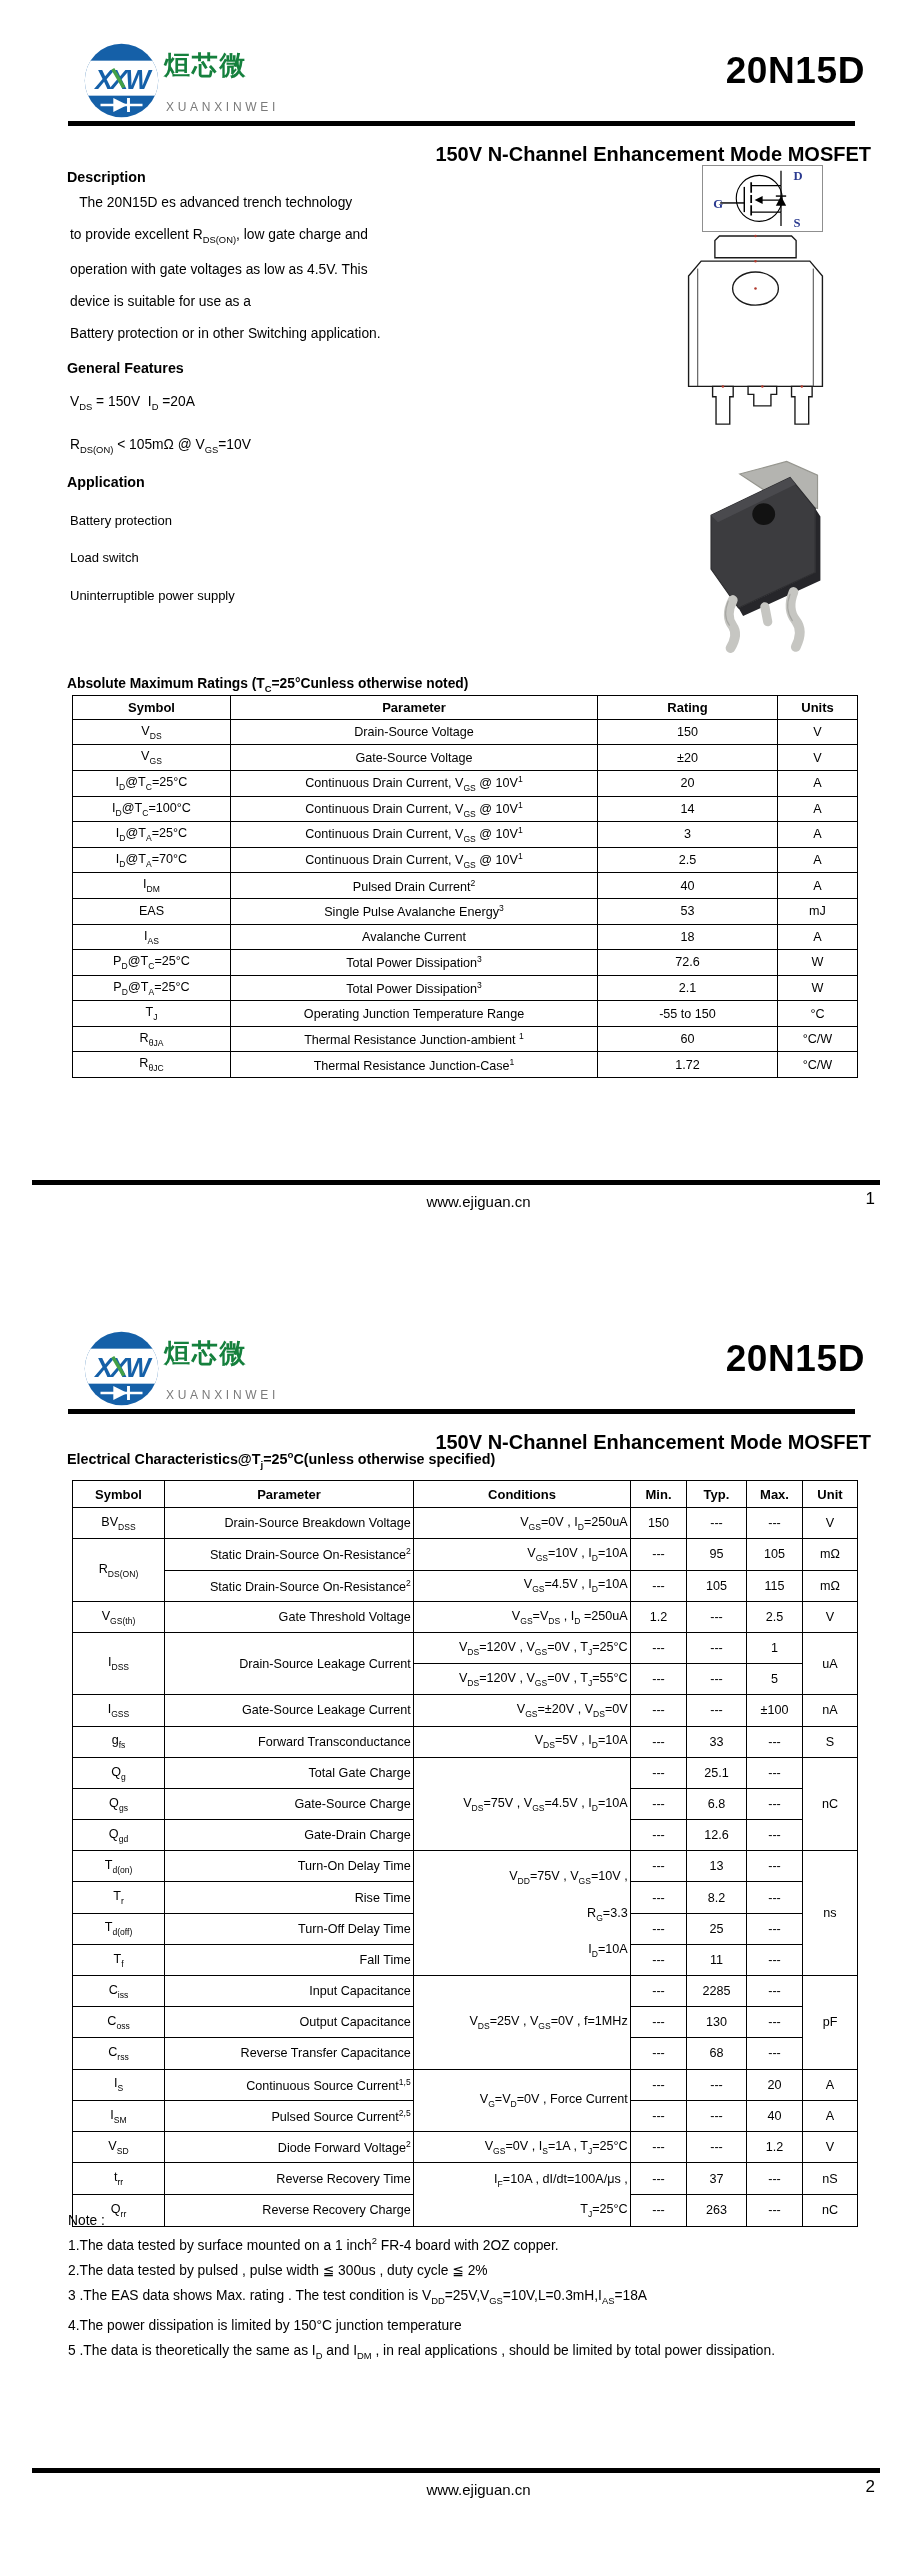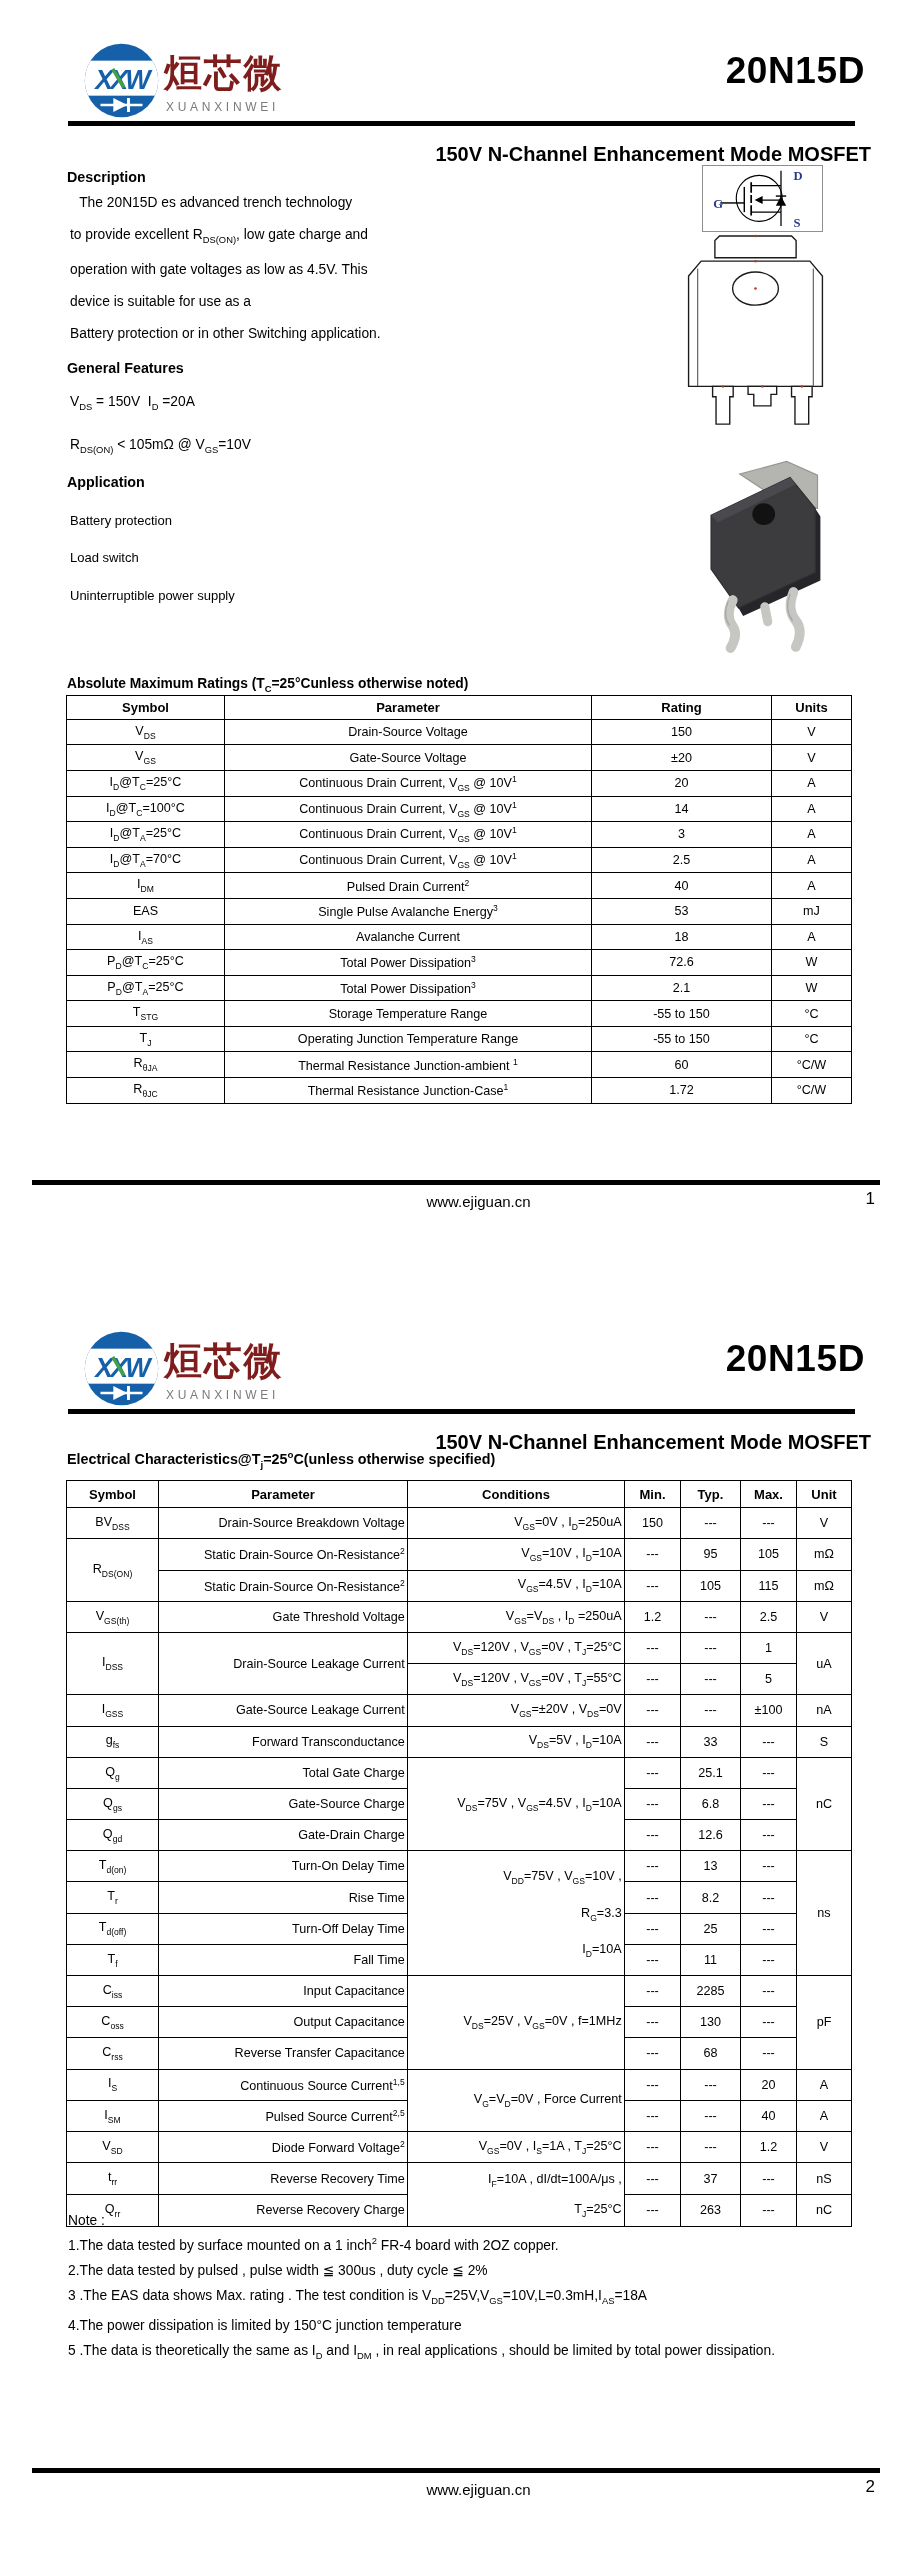"烜芯微" .logo-cn { color: #7f1d1d -> #15803d; font-size: 38px -> 26px }
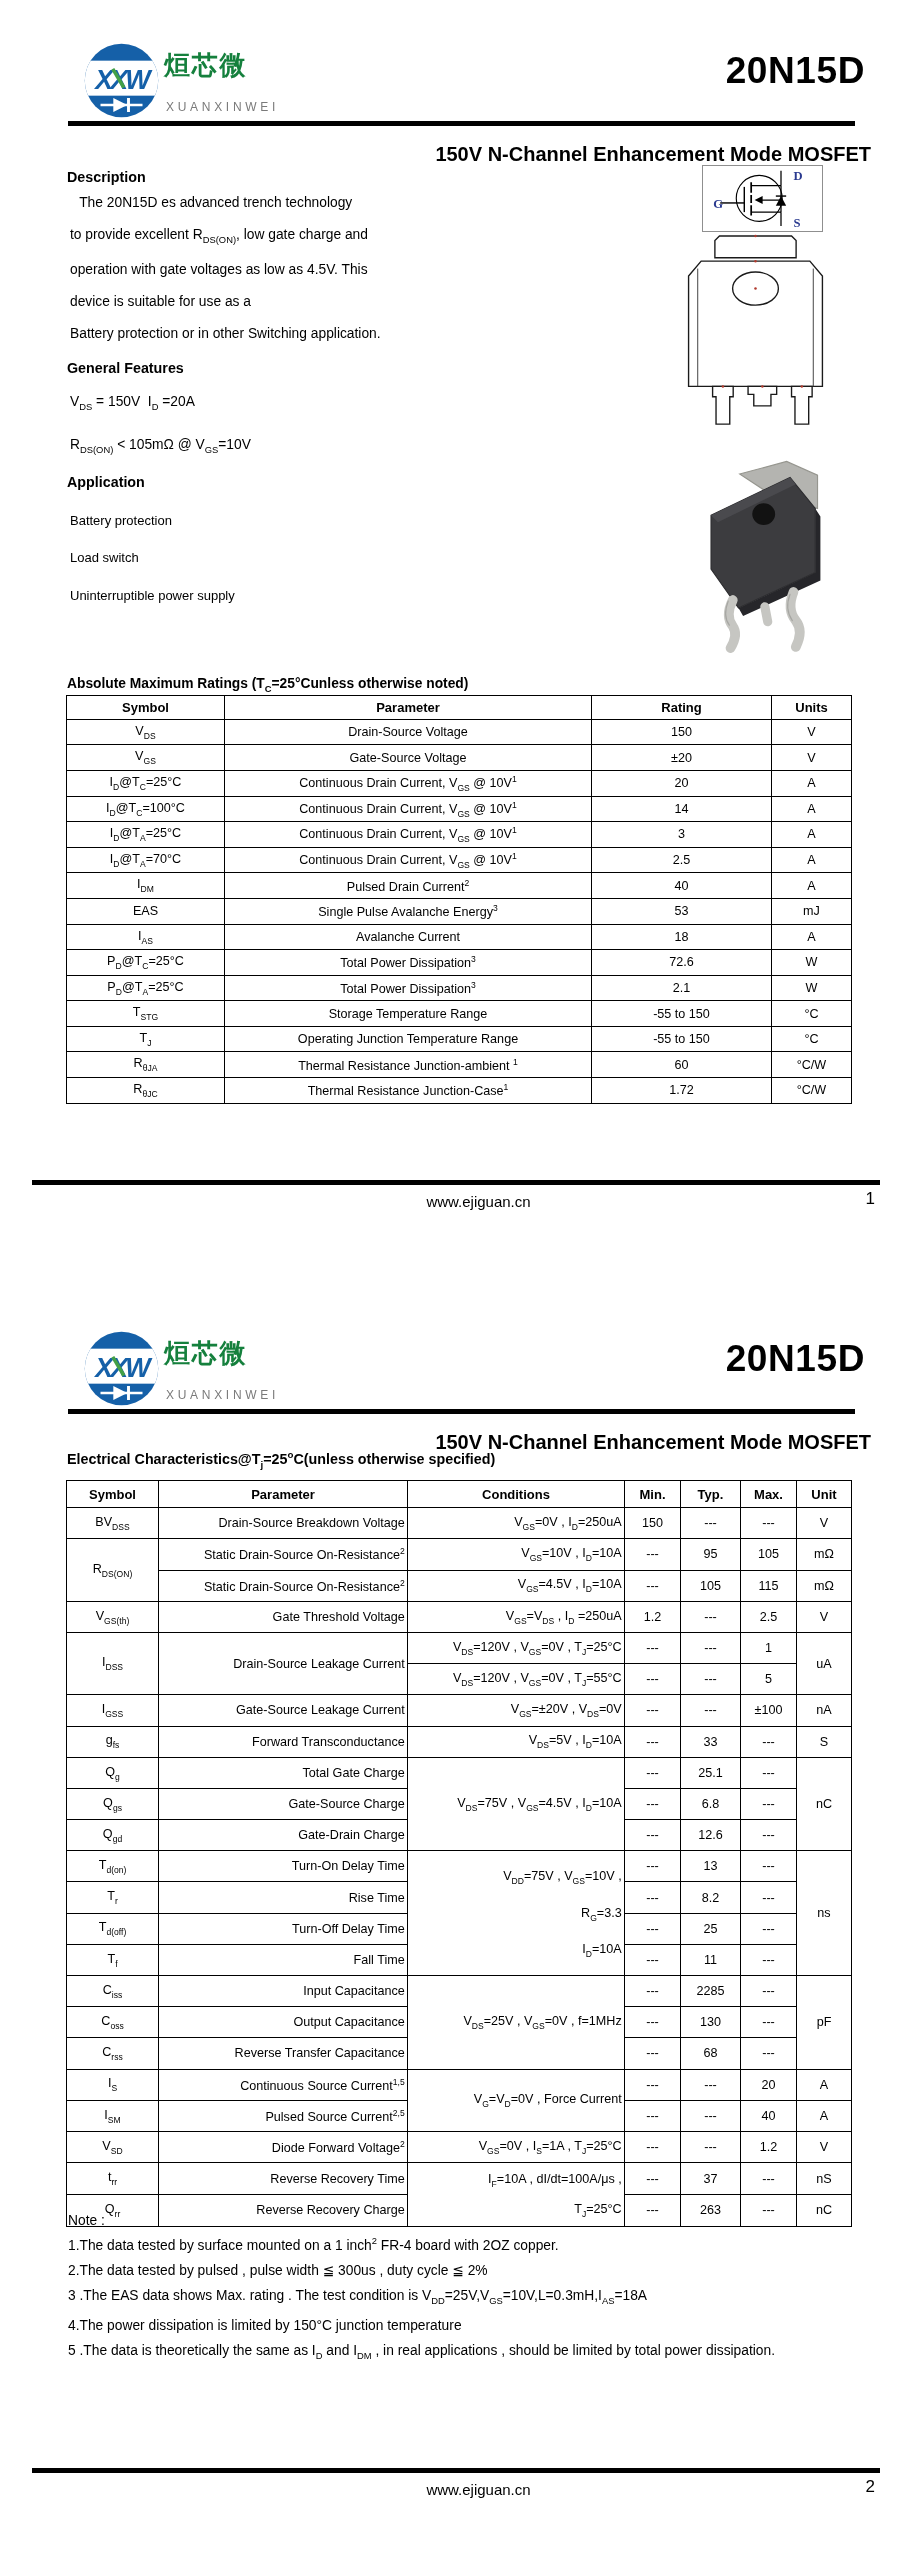"Symbol" table { margin-left: none -> 6px }
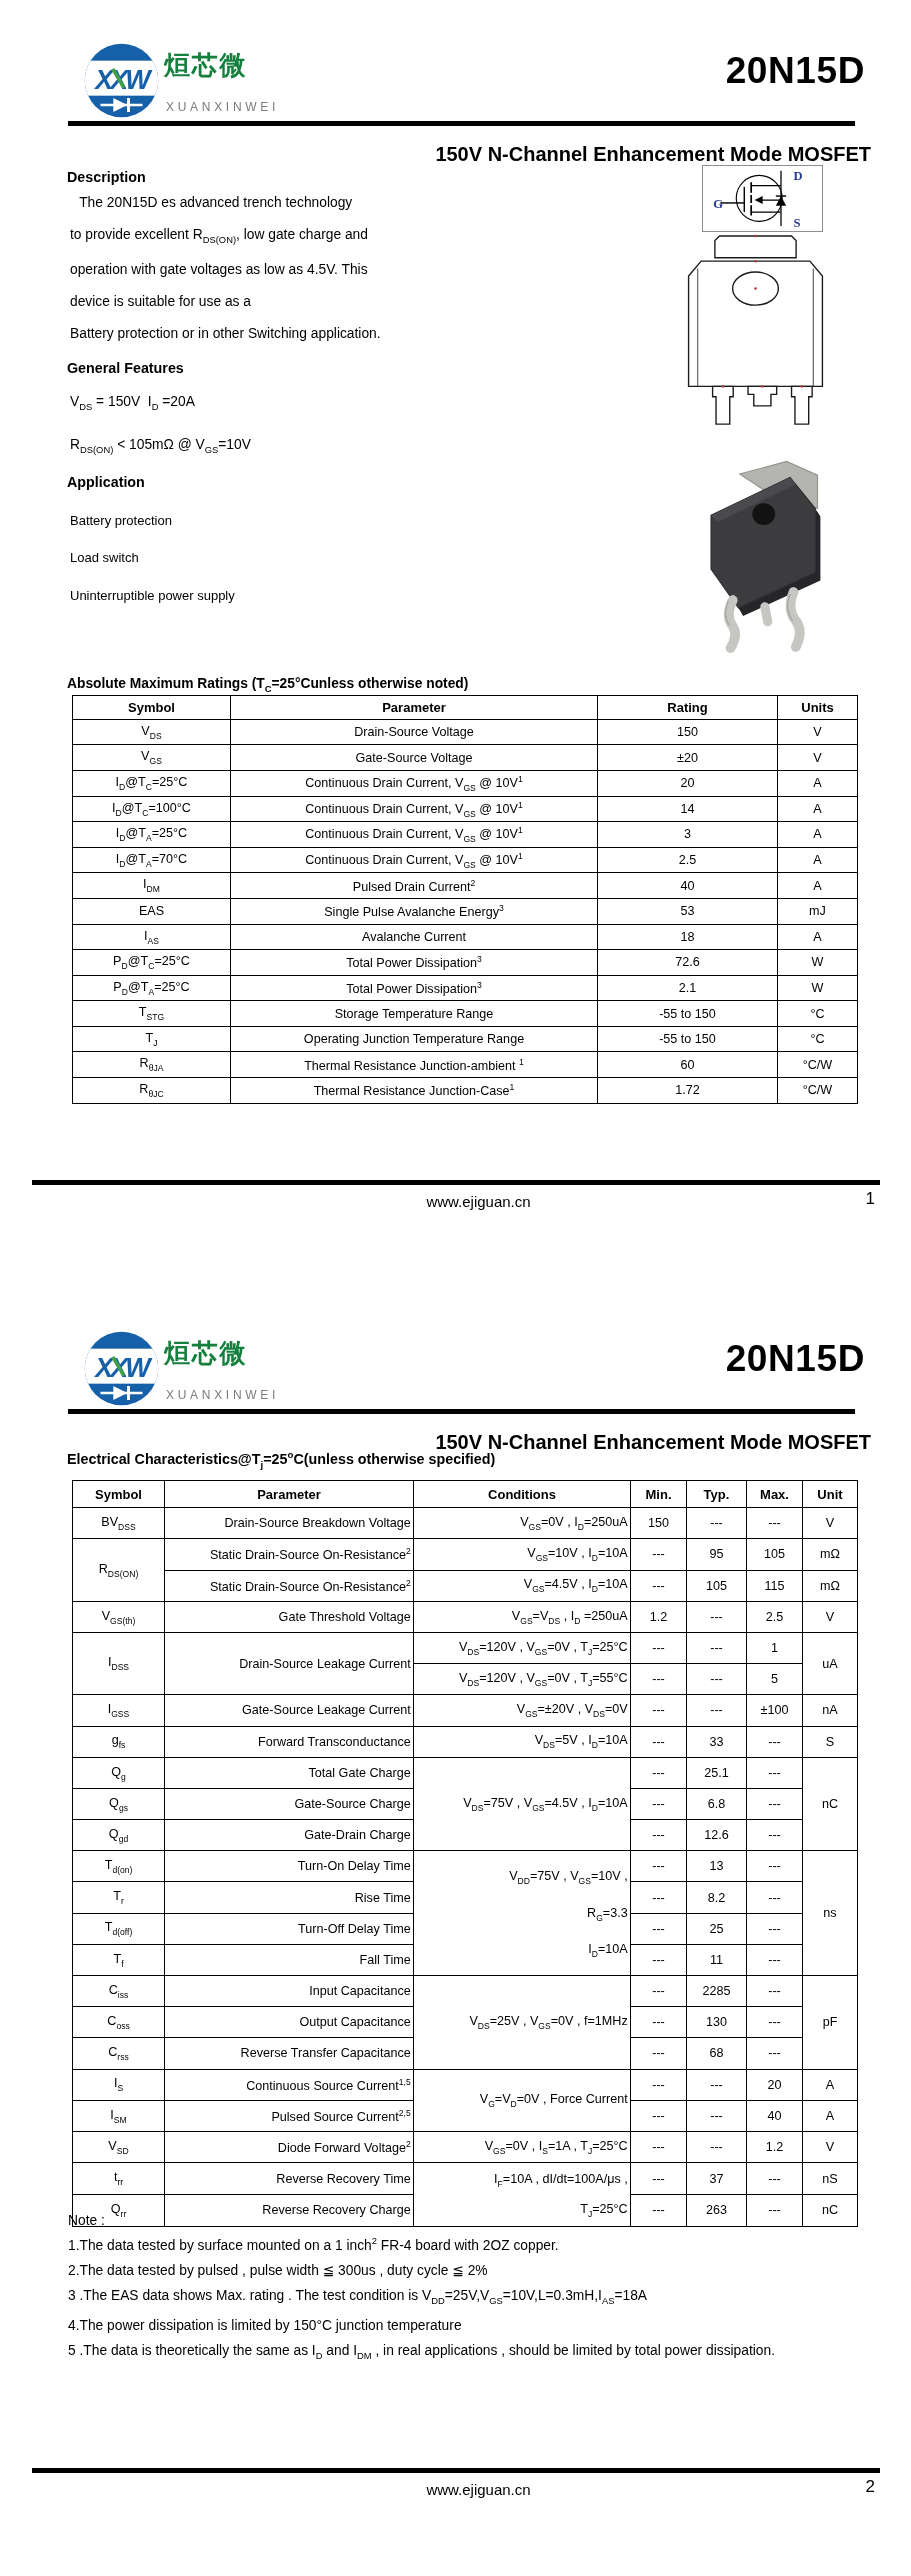"TSTG" tr { html: <tr> <td>T<sub>STG</sub></td> <td>Storage Temperature Range</td> <td>-55 to 150</td> <td>°C</td> </tr> -> none }
